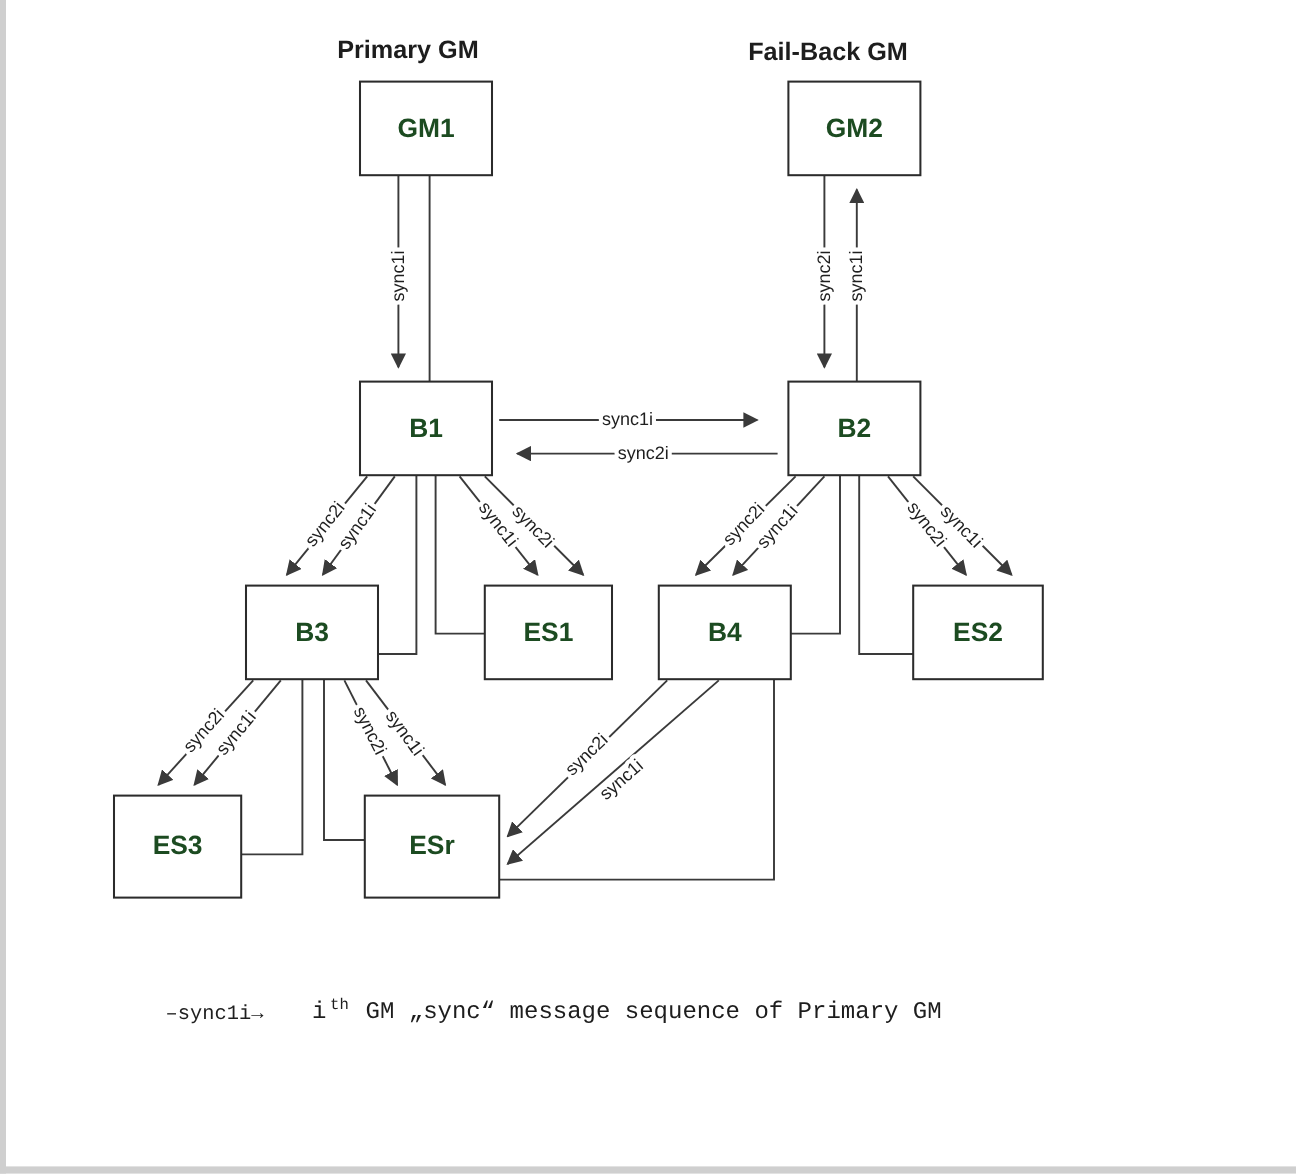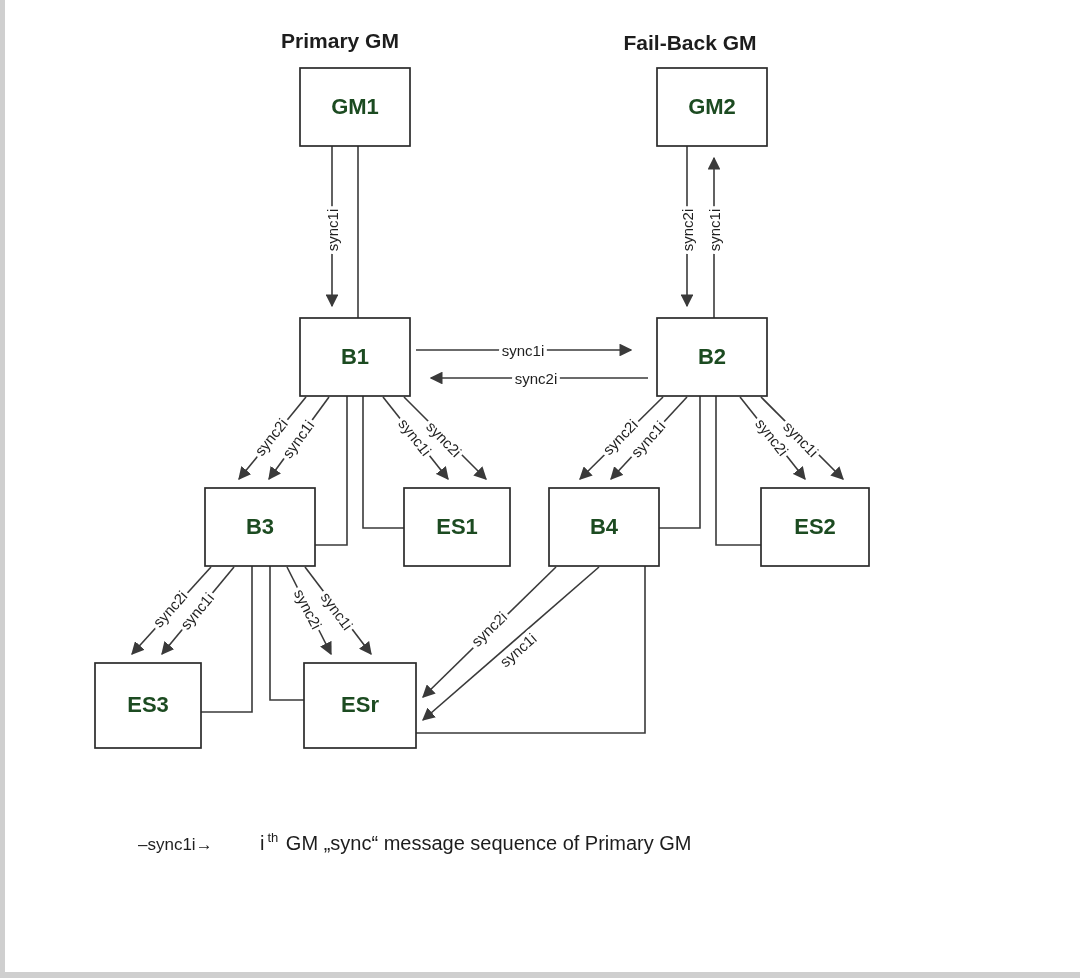"–sync1i→" .legend-row { font-family: none -> Liberation Mono, monospace }
